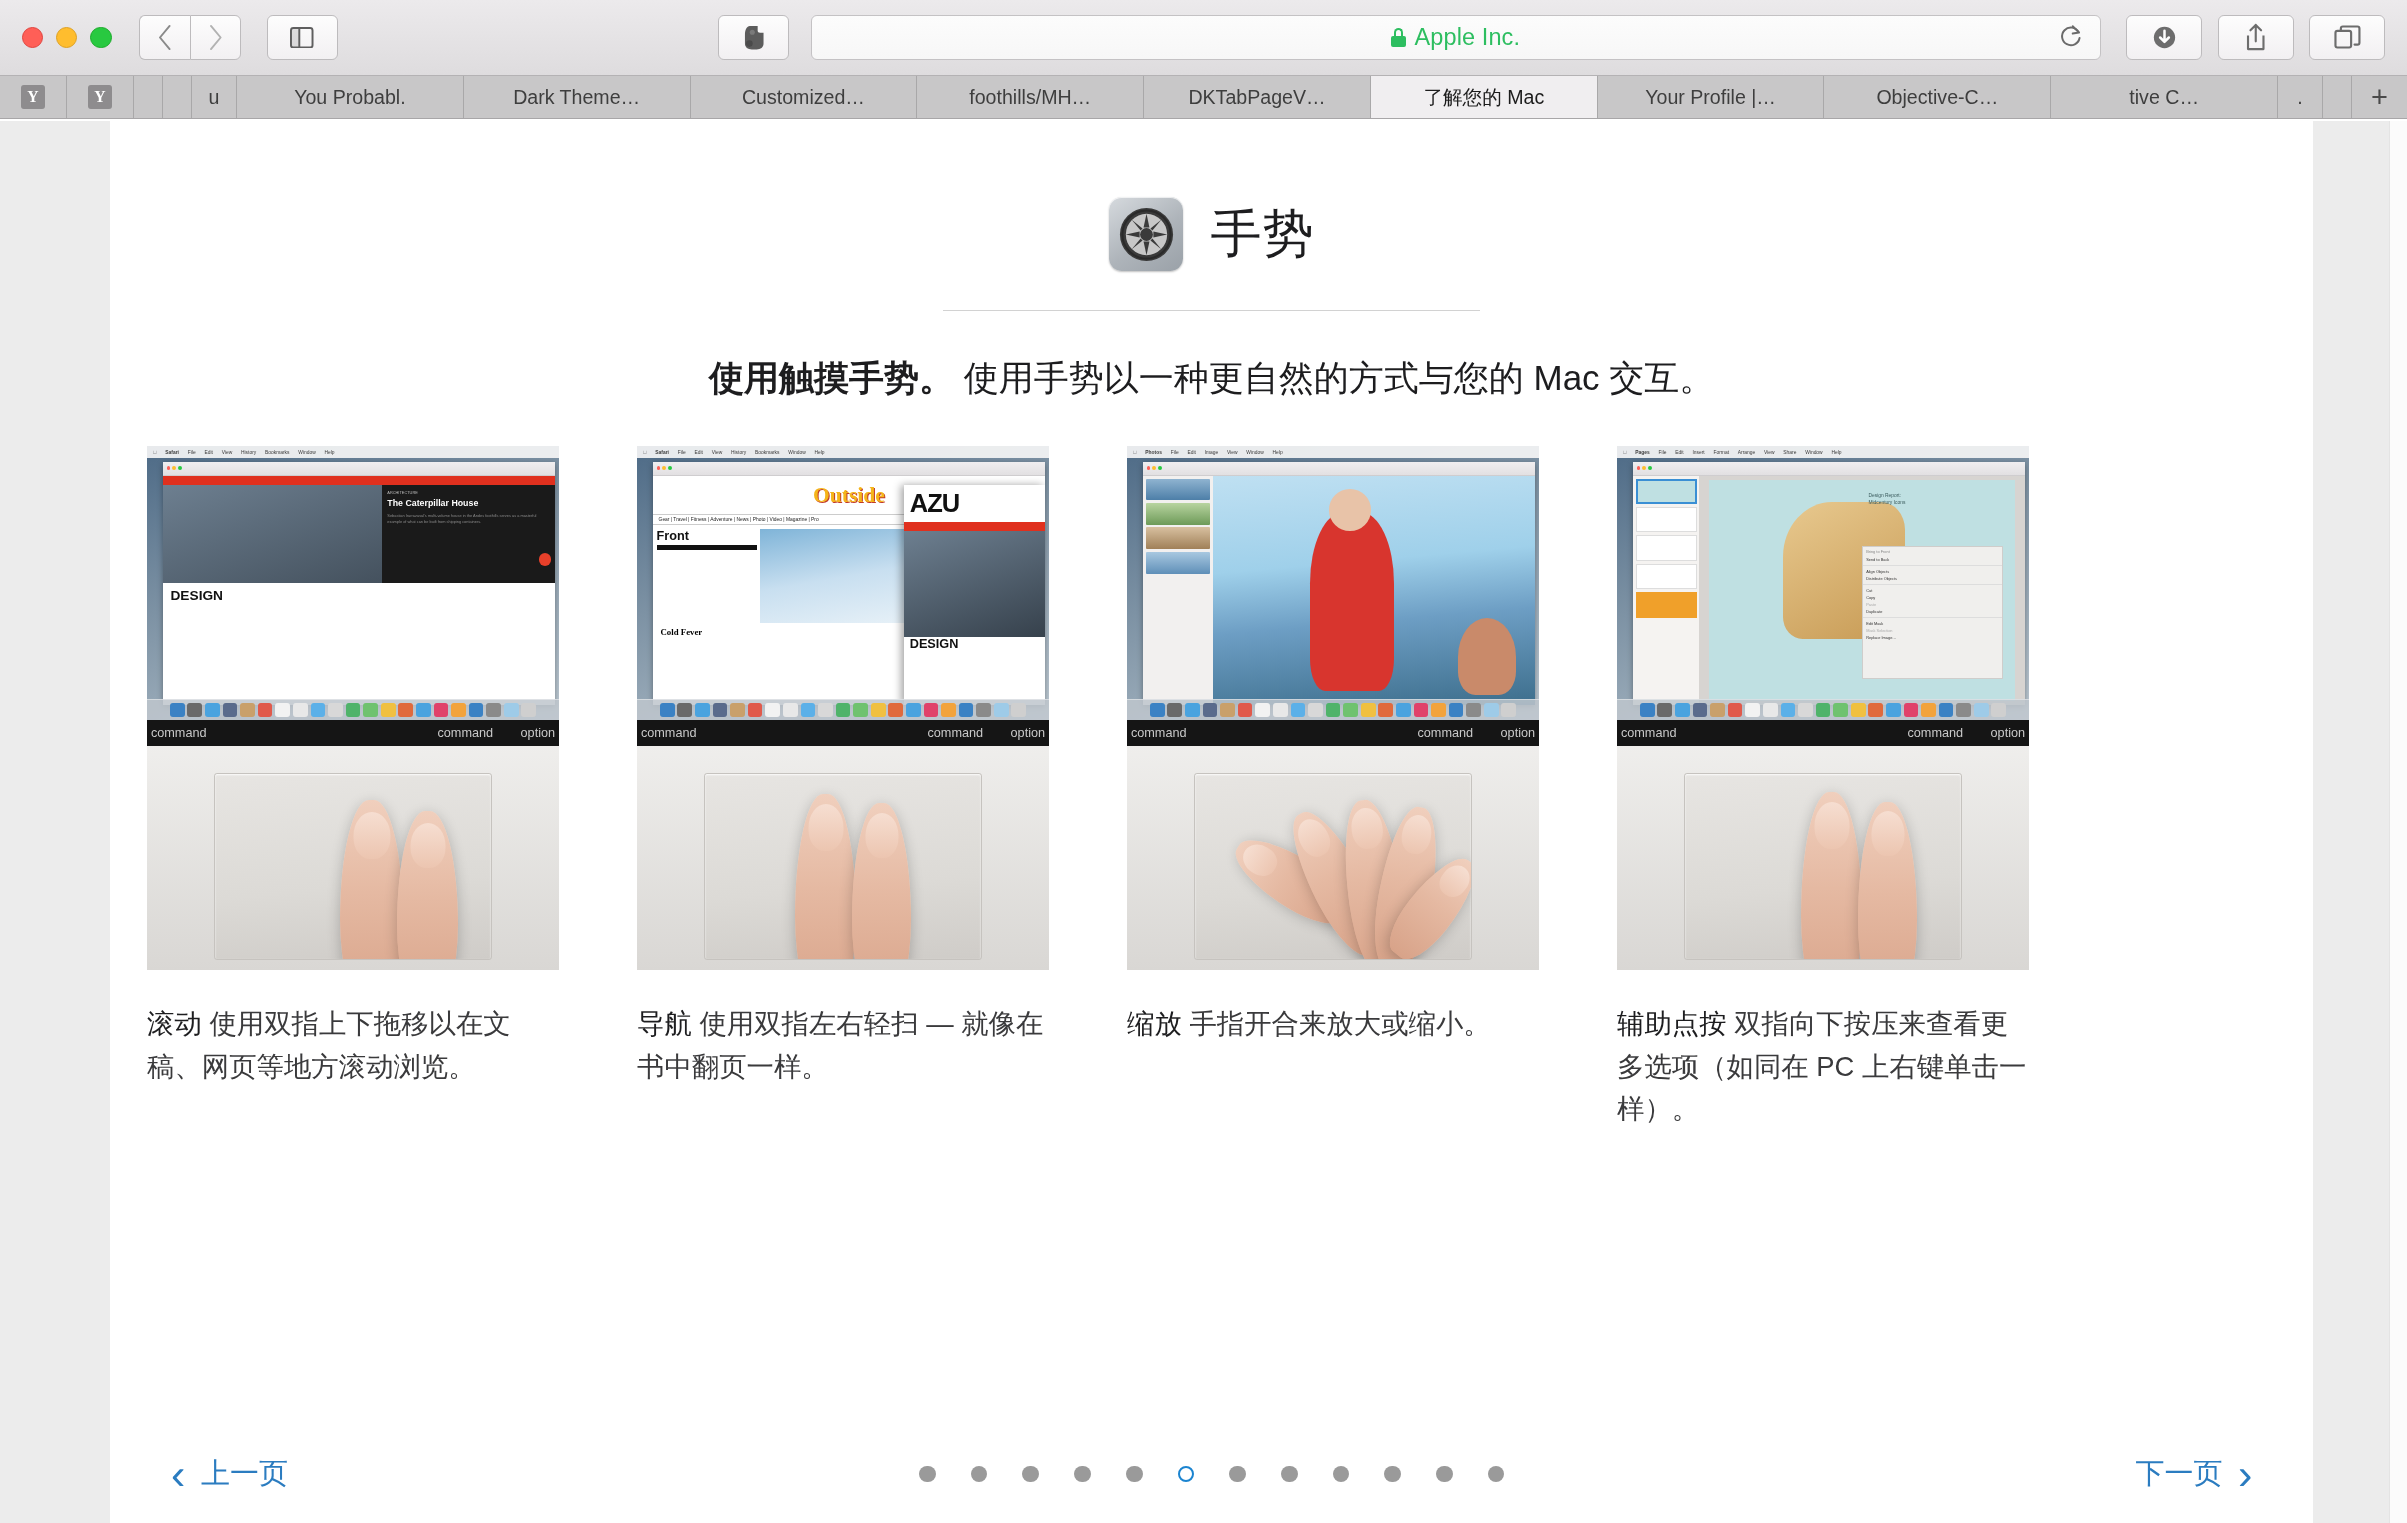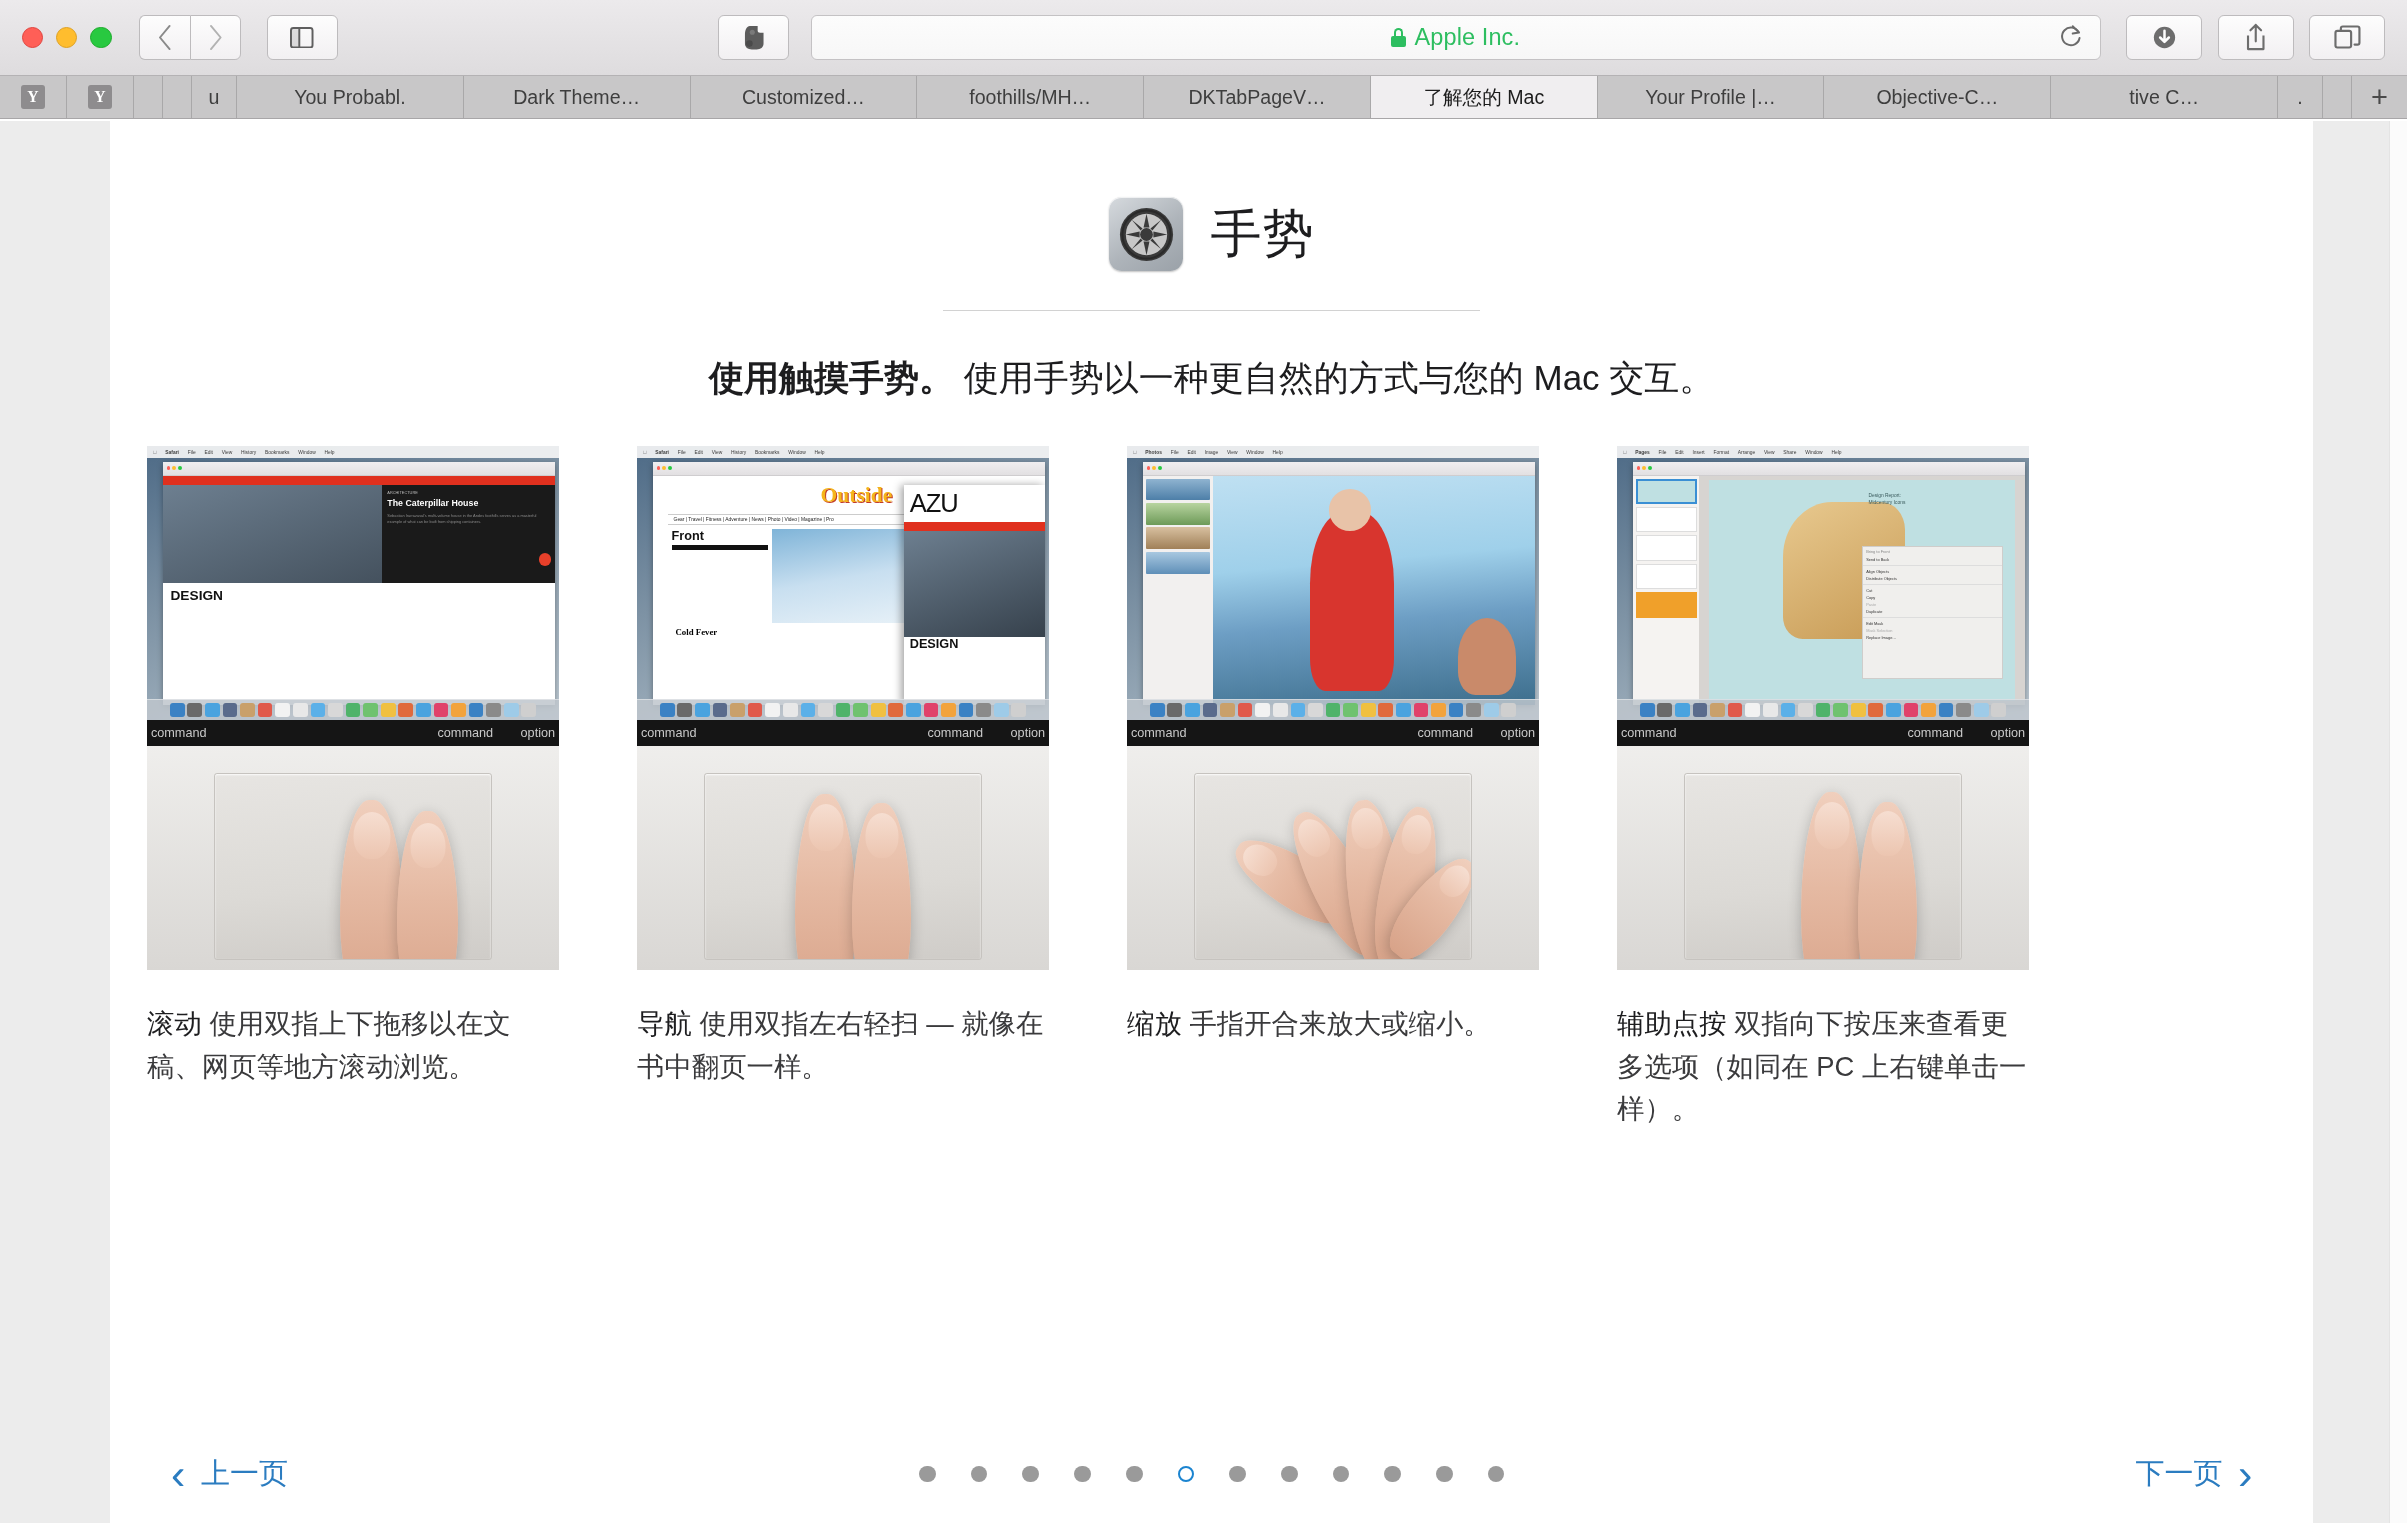"Outside" div { padding-left: 15px -> none }
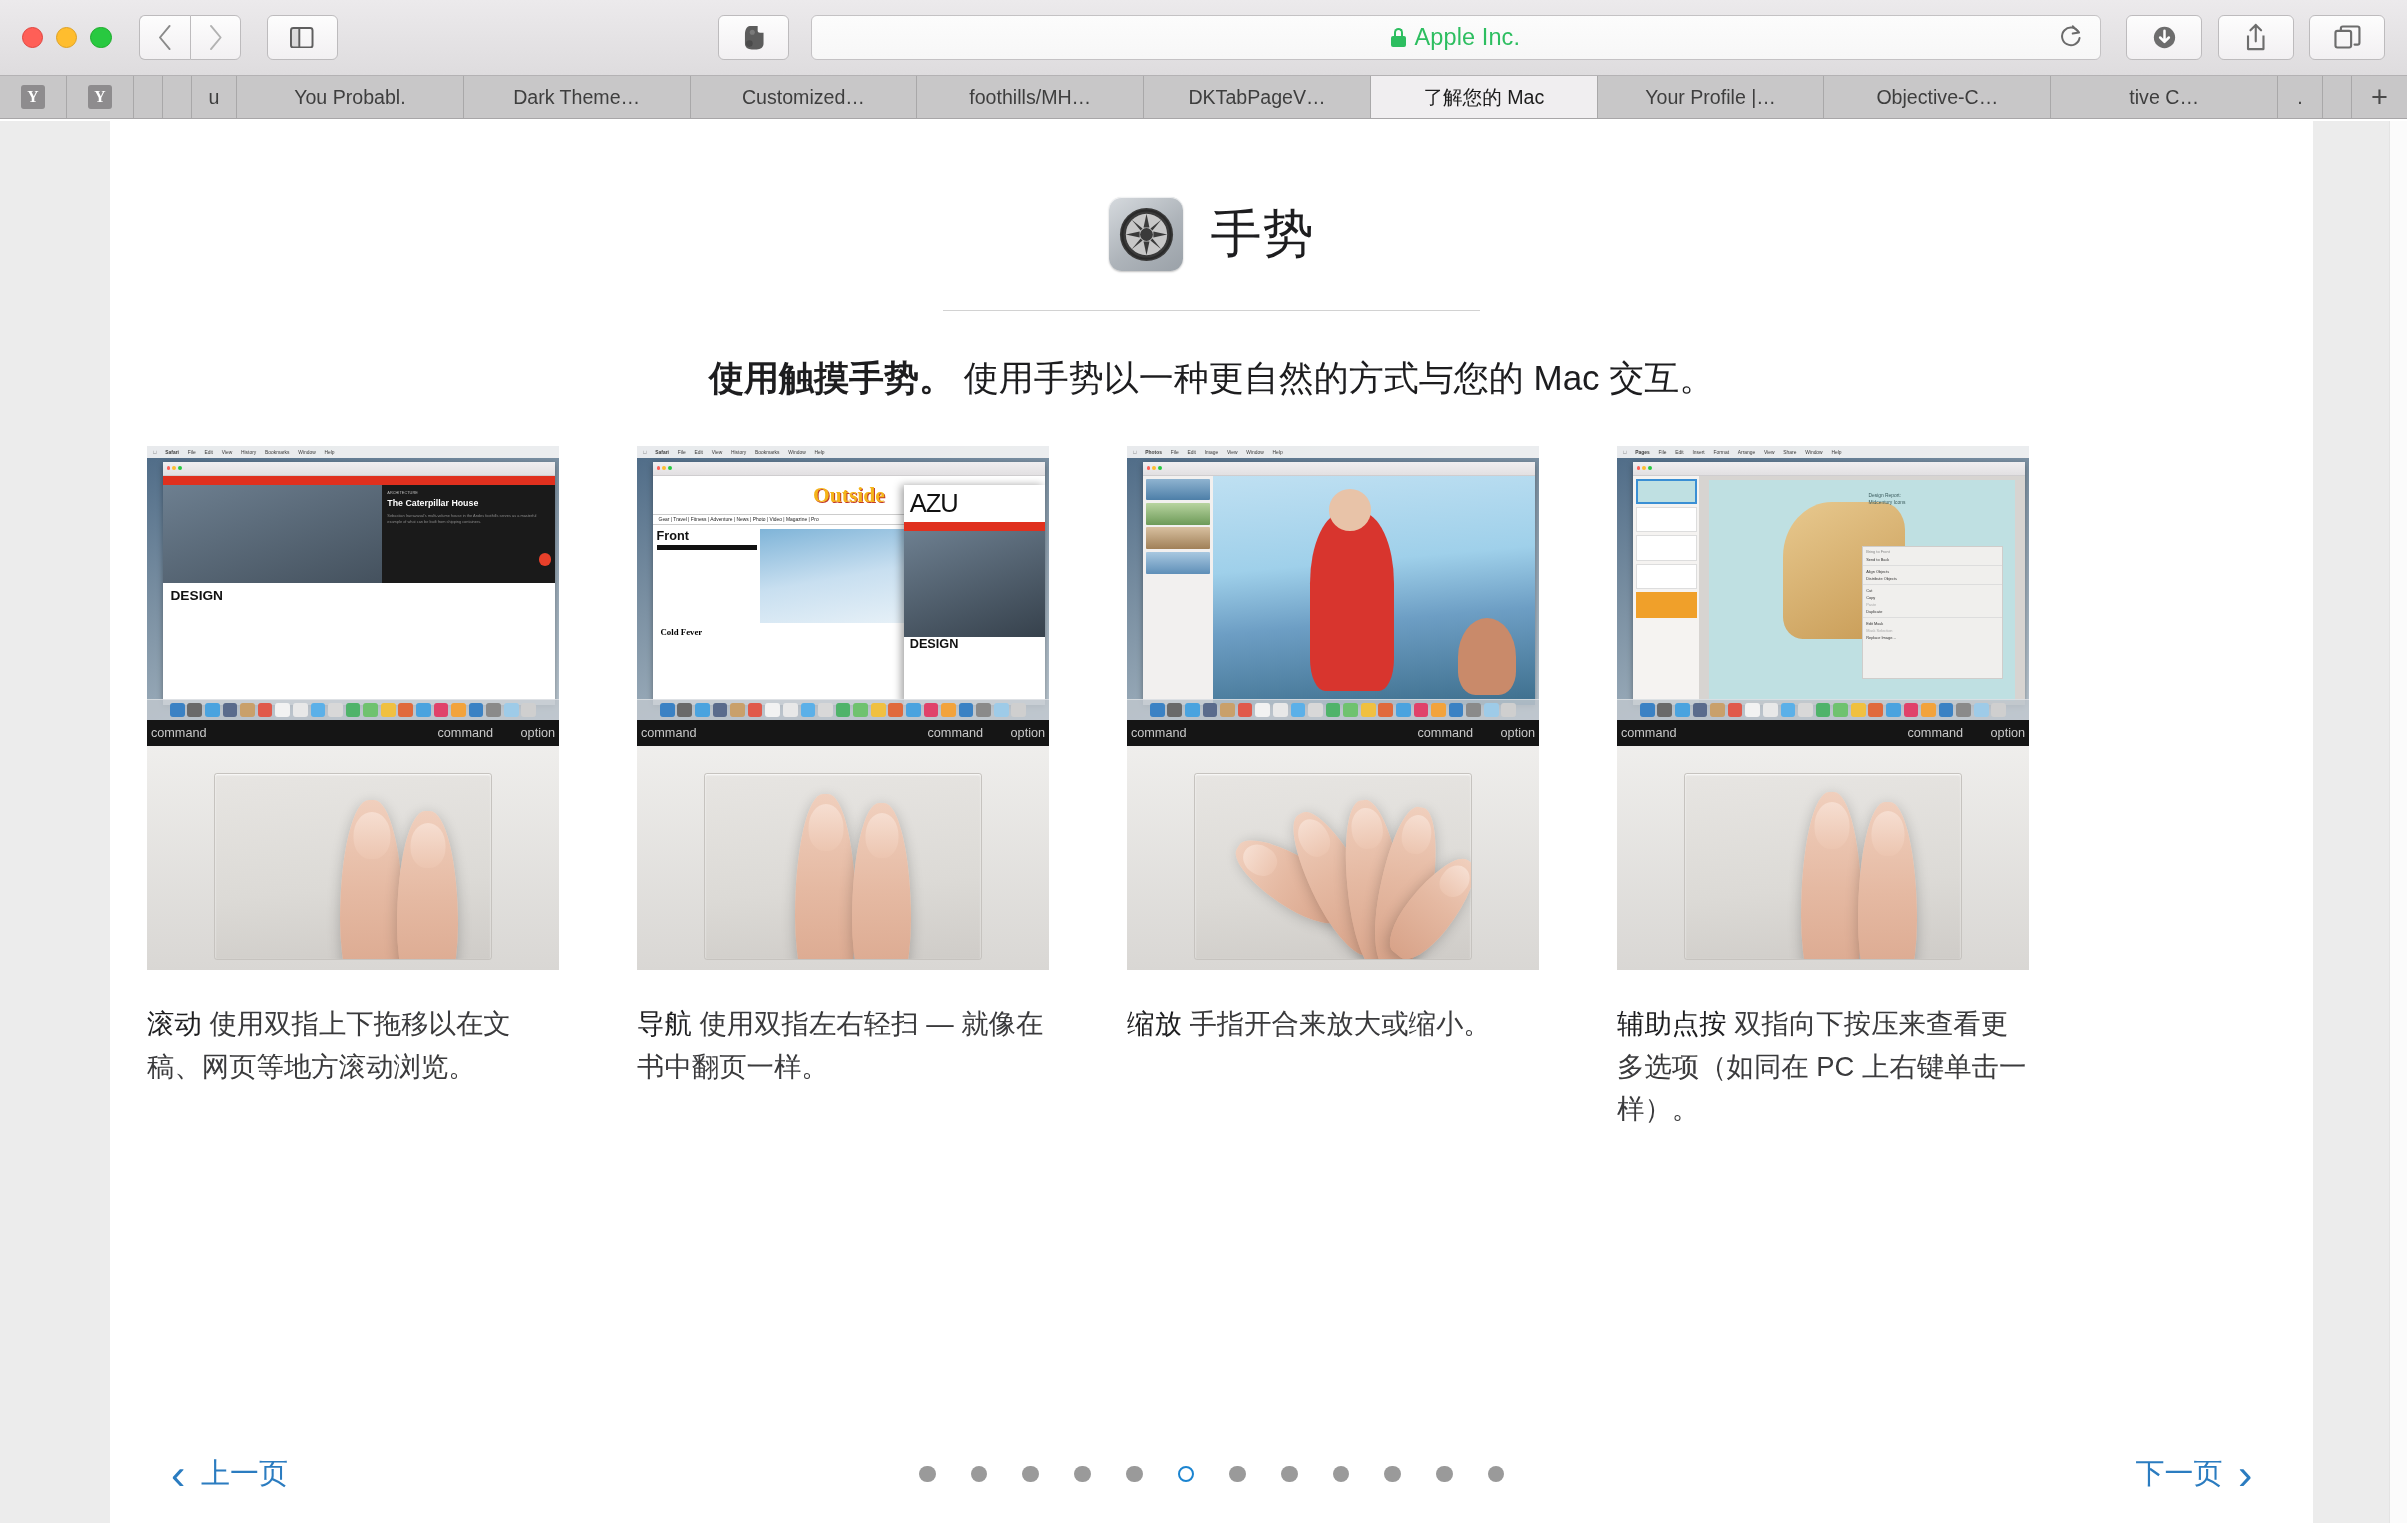"AZU" div { font-weight: normal -> bold }
